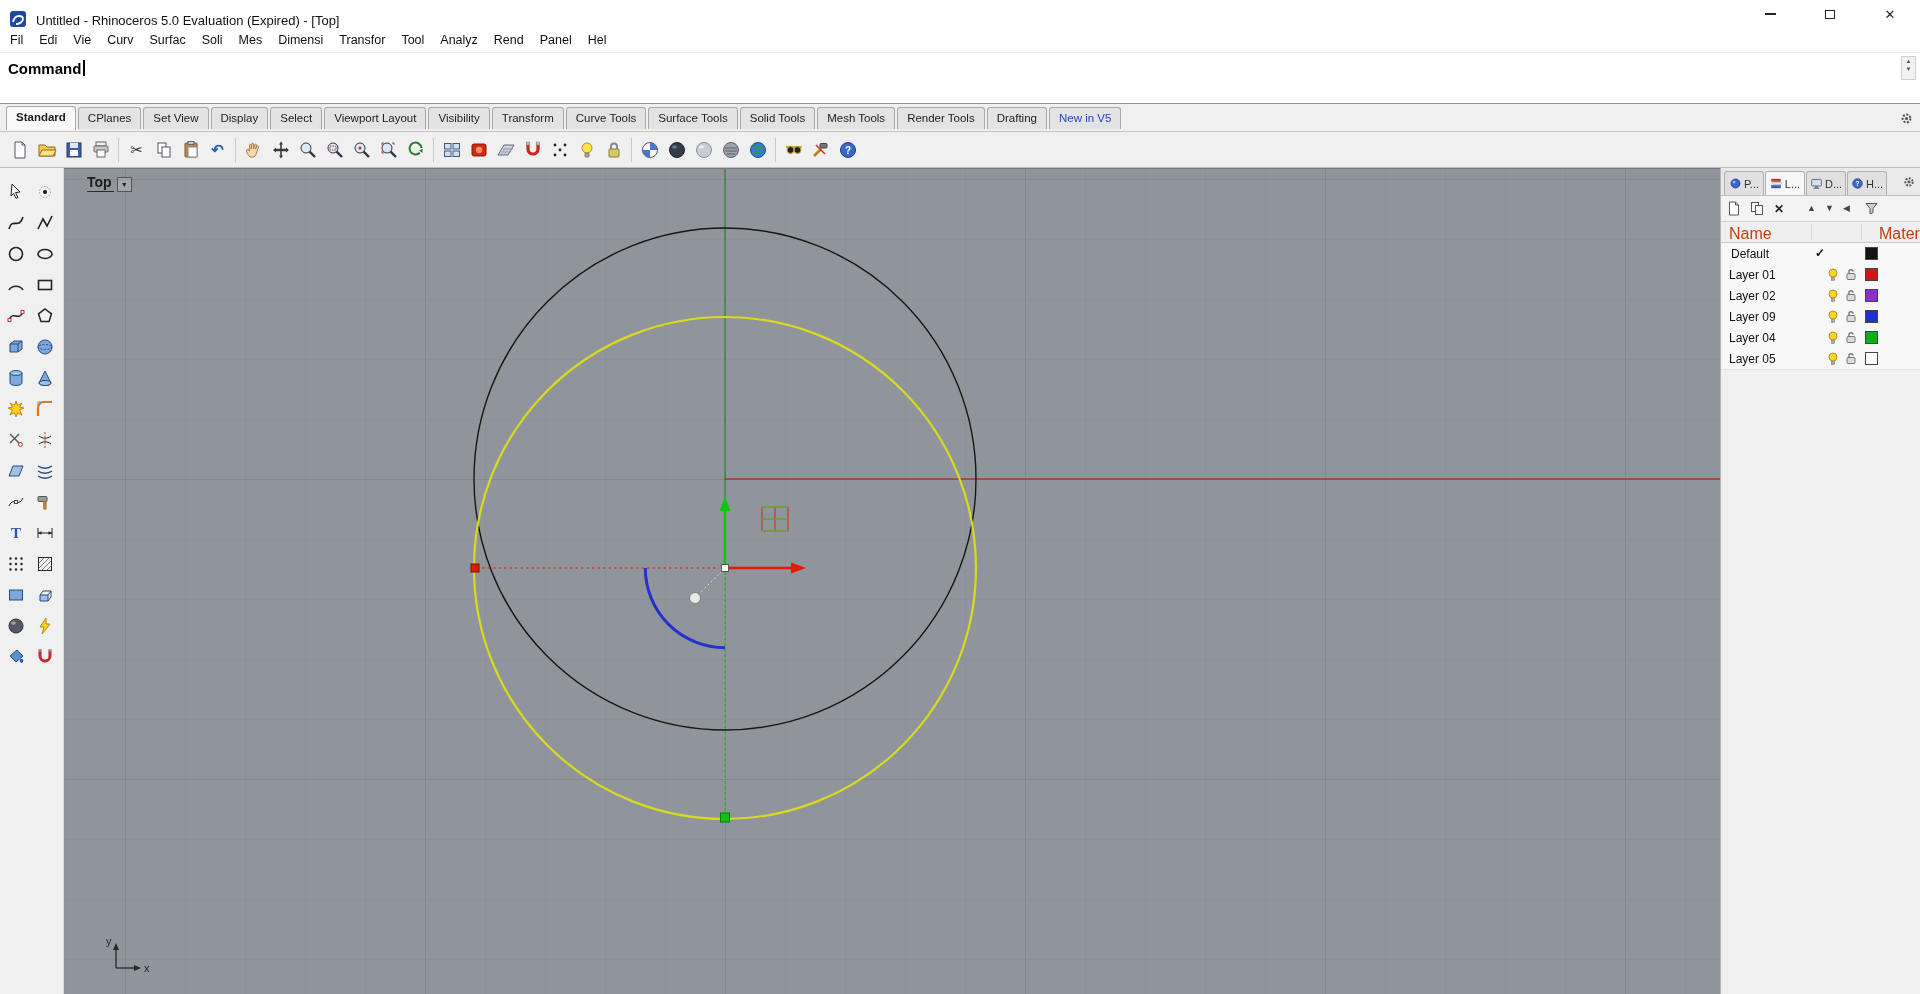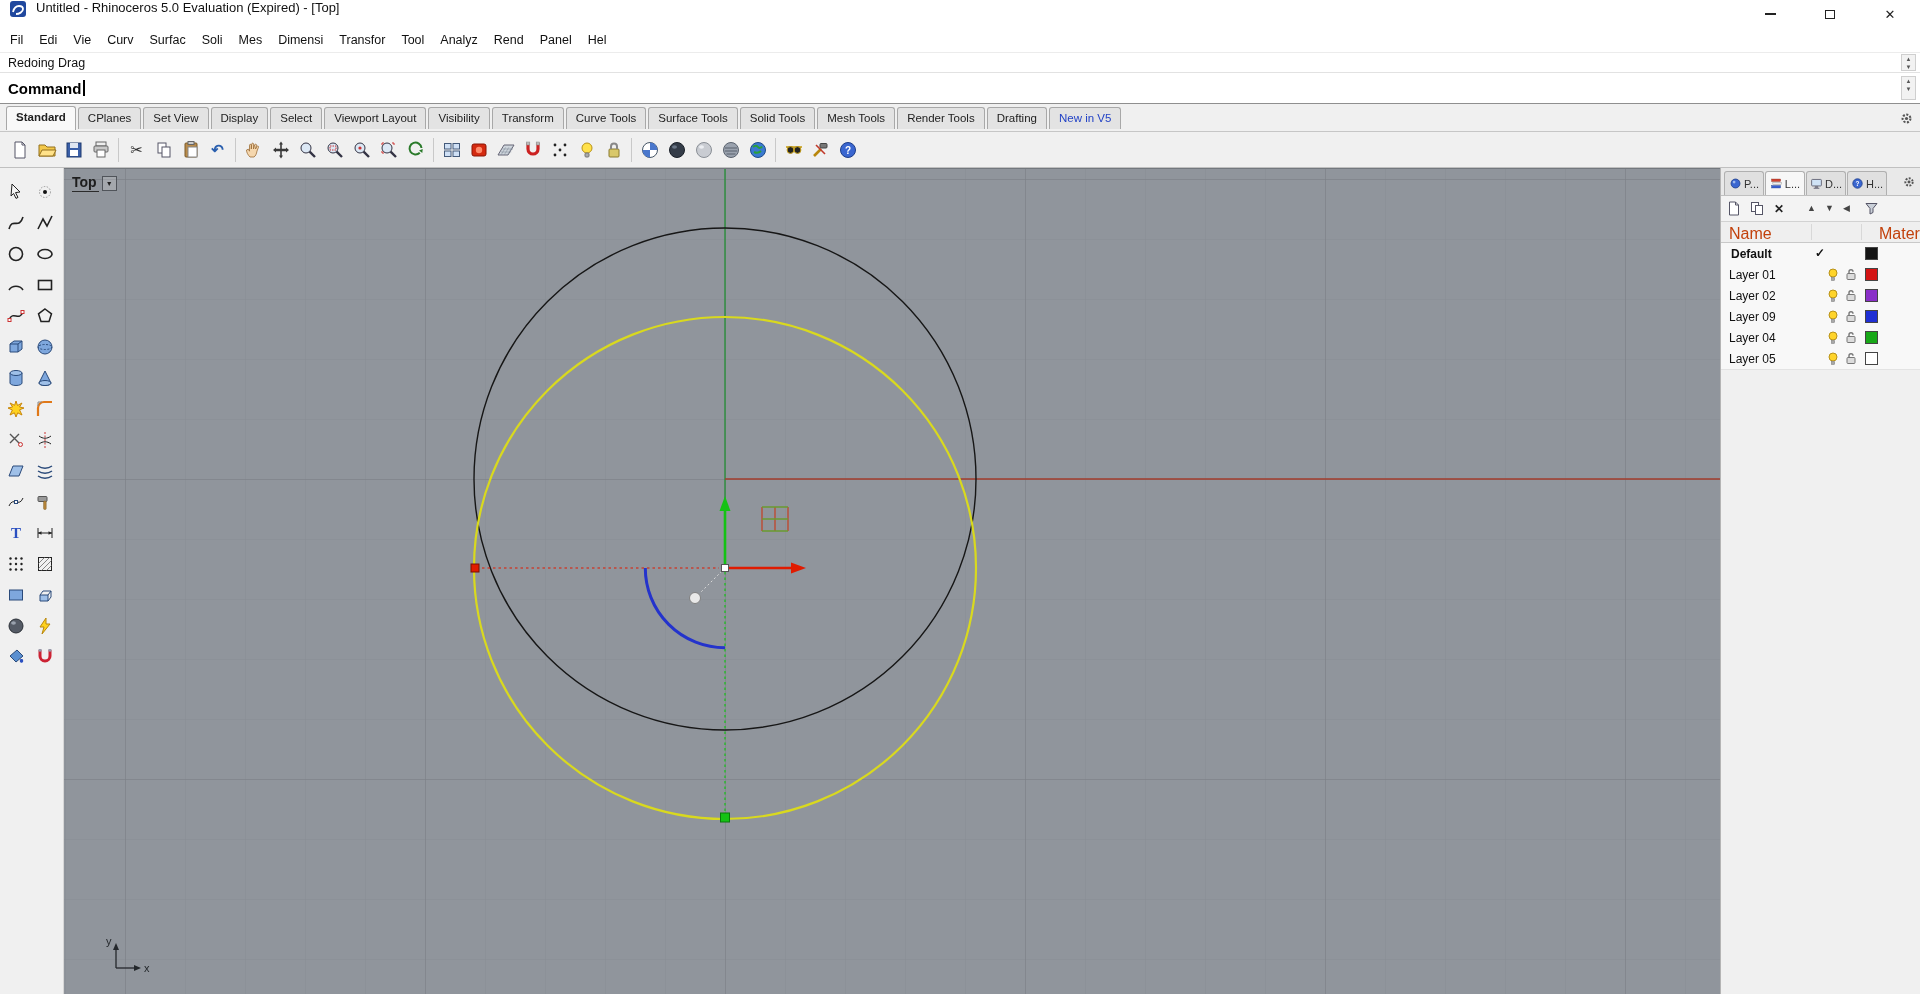"Untitled - Rhinoceros 5.0 Evaluation" .titlebar { align-items: flex-start -> flex-end }
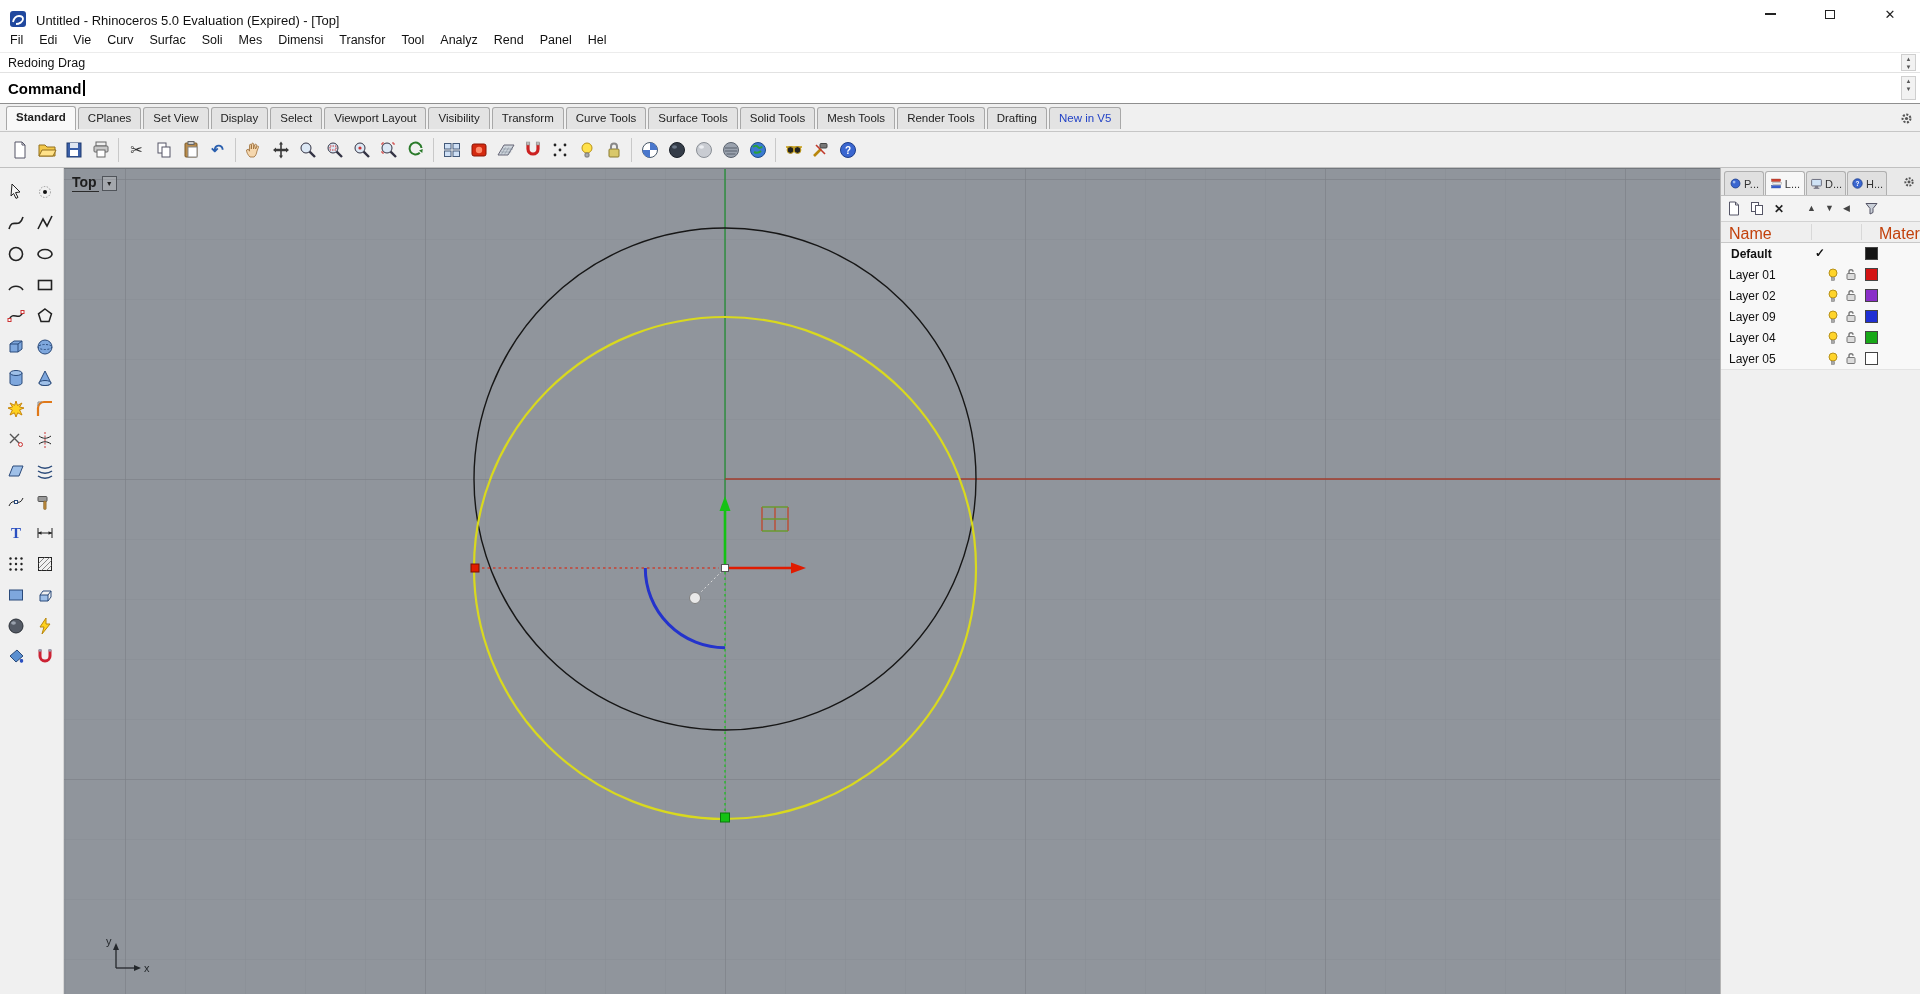"Redoing Drag" div.cmd-history { html: <div> <span>Redoing Drag</span> <div> <span>▲</span> <span>▼</span> </div> </div> -> none }
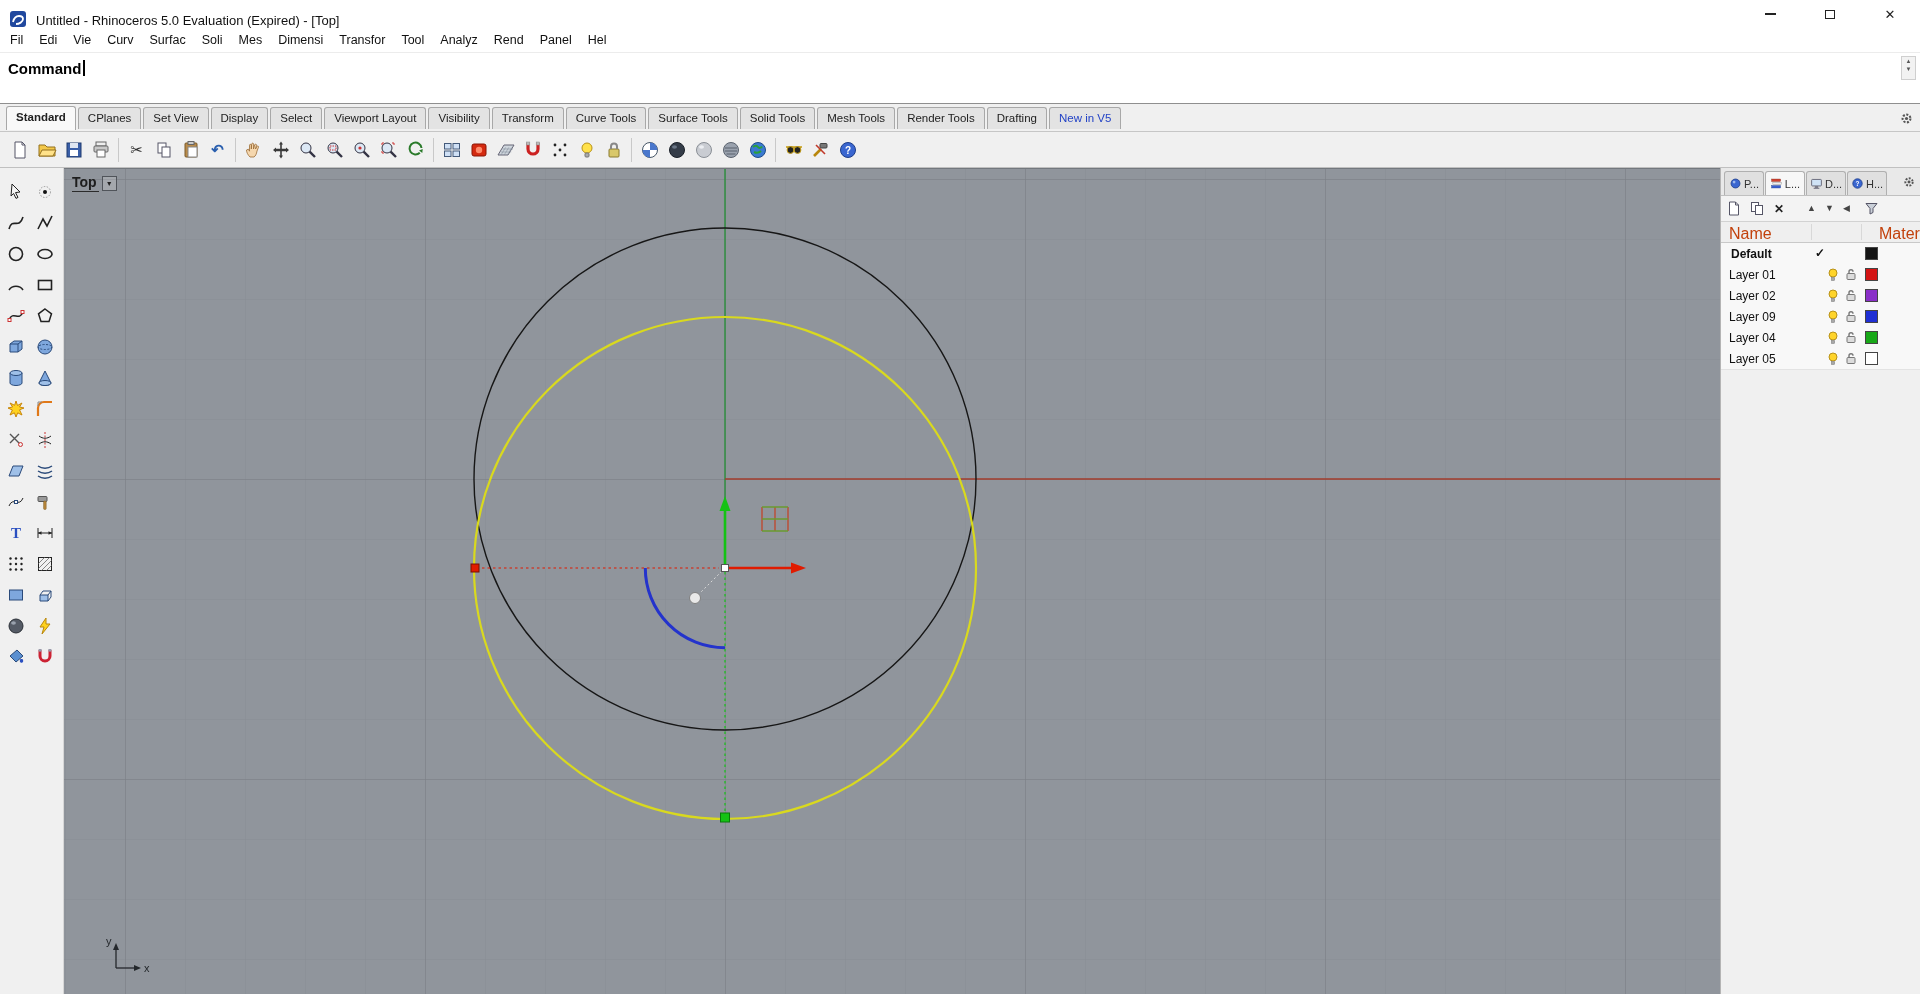"Top" .vp-label { align-items: center -> flex-end; left: 8px -> 23px }
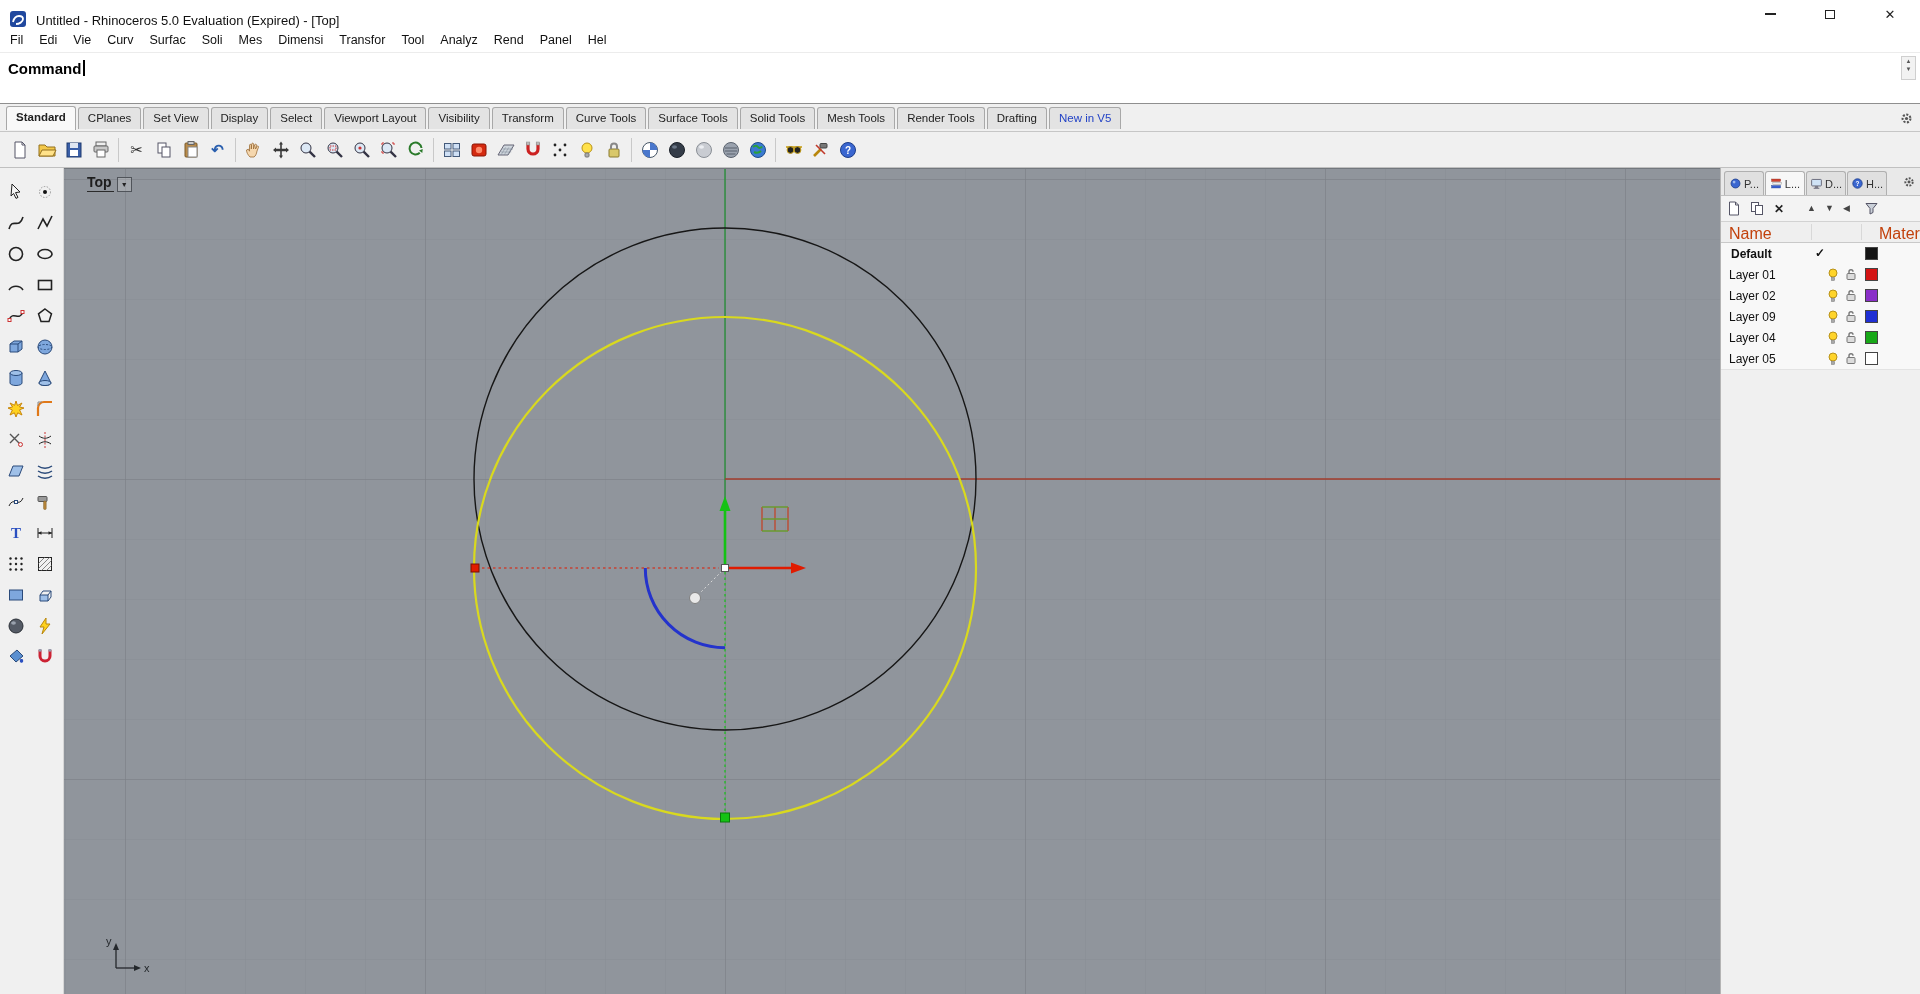"Default" .lname.bold { font-weight: bold -> normal }
